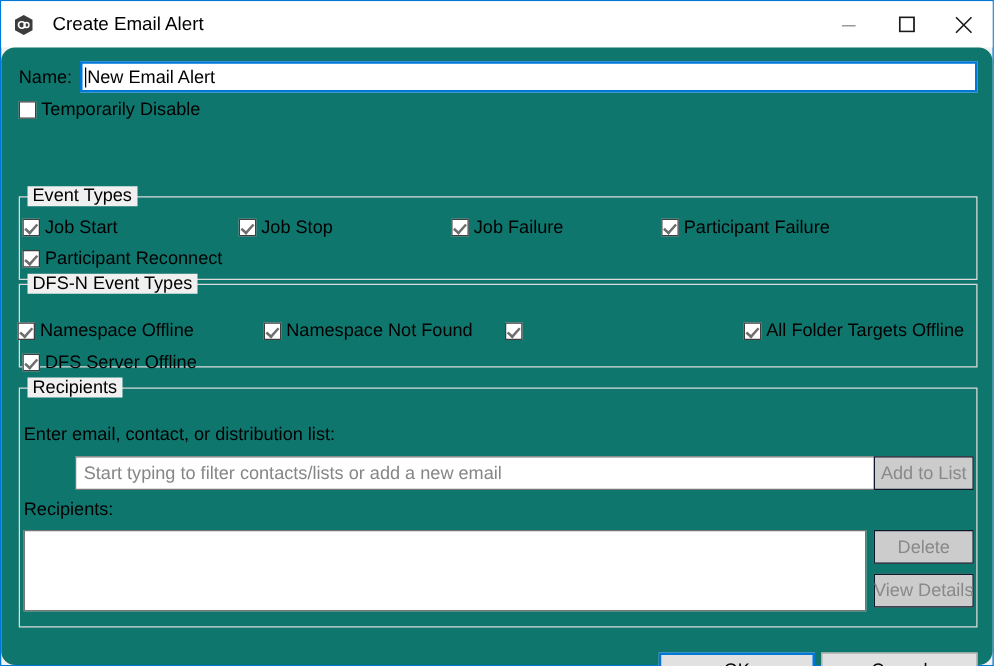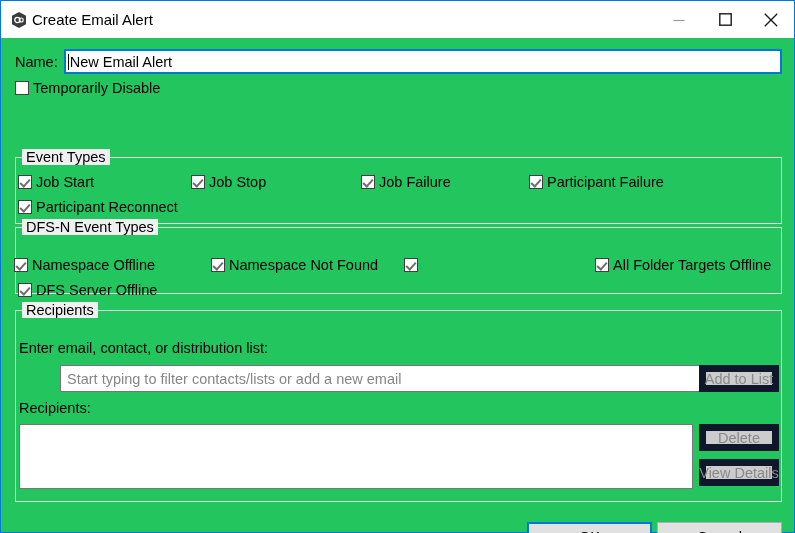"Create Email Alert" .title-text { margin-left: 4px -> 14px }
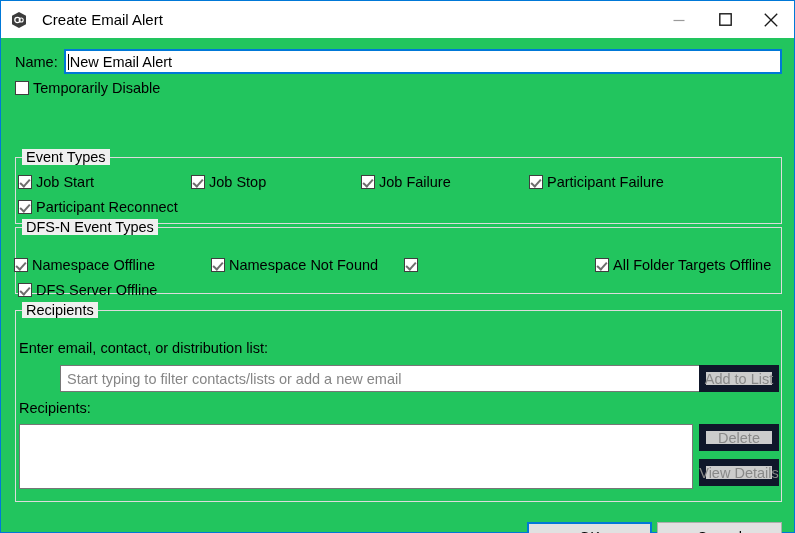"Name:" .content { background: #22c55e -> #0f766e; border-radius: none -> 11px }
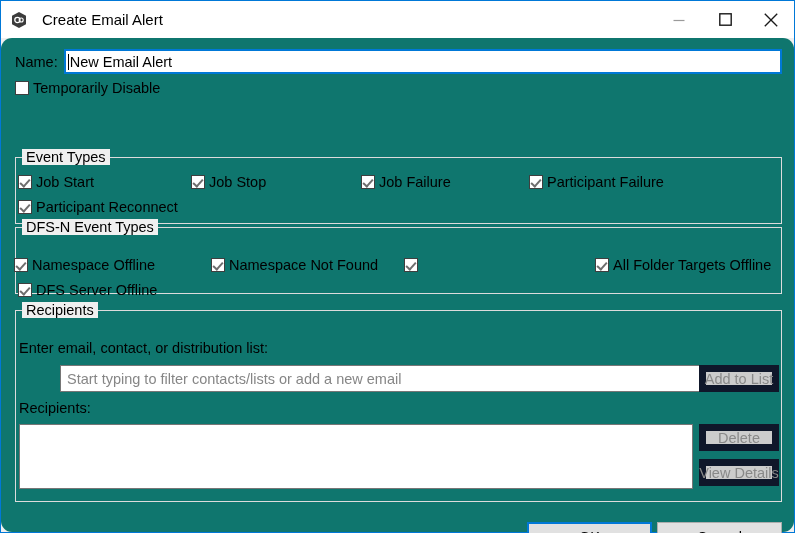"Add to List" .btn.disabled { border: 7px solid #0f172a -> 1px solid #0f172a }
